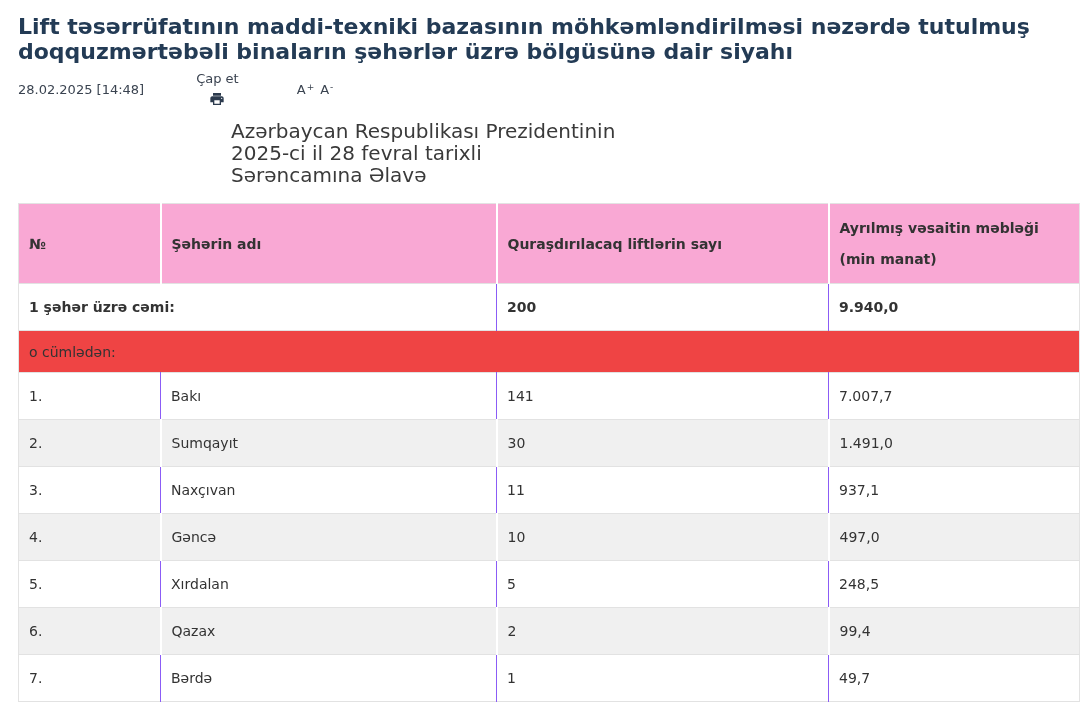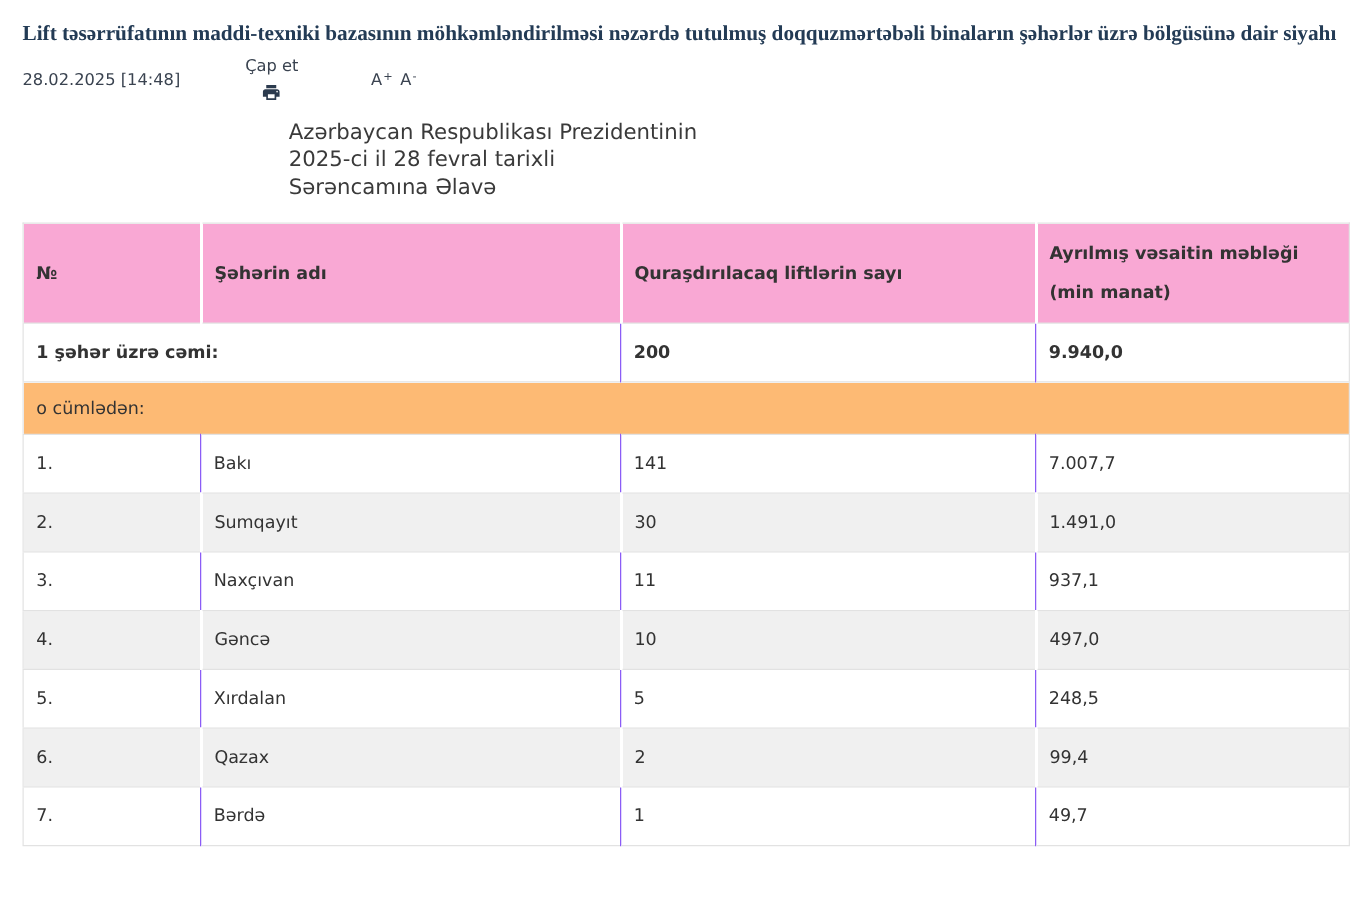"Lift təsərrüfatının maddi-texniki" .page-title { font-family: Liberation Serif, serif -> none; font-size: 17px -> 22px }
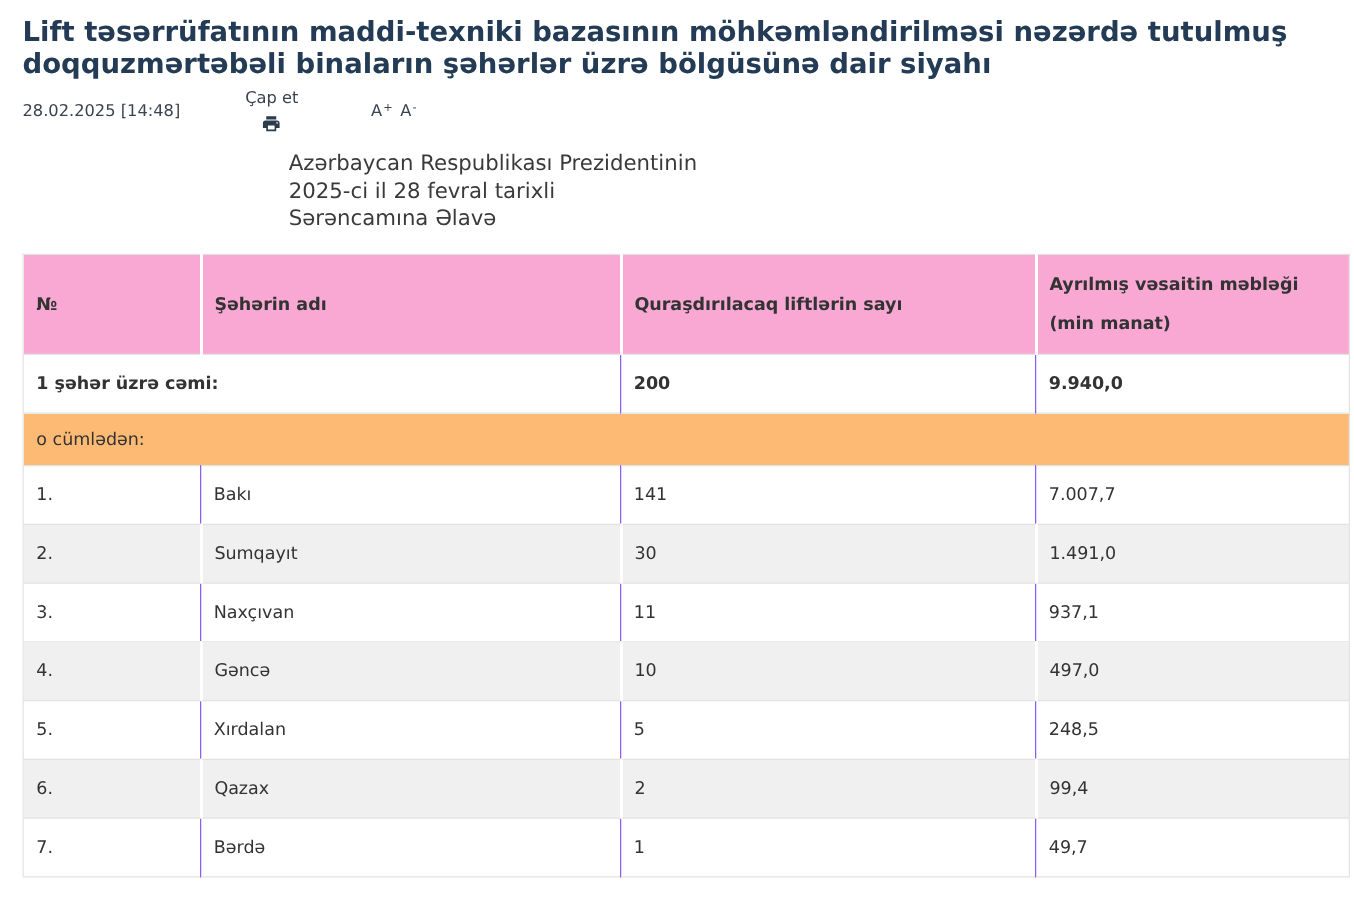"Azərbaycan Respublikası Prezidentinin" .annotation { font-size: 17px -> 20px }
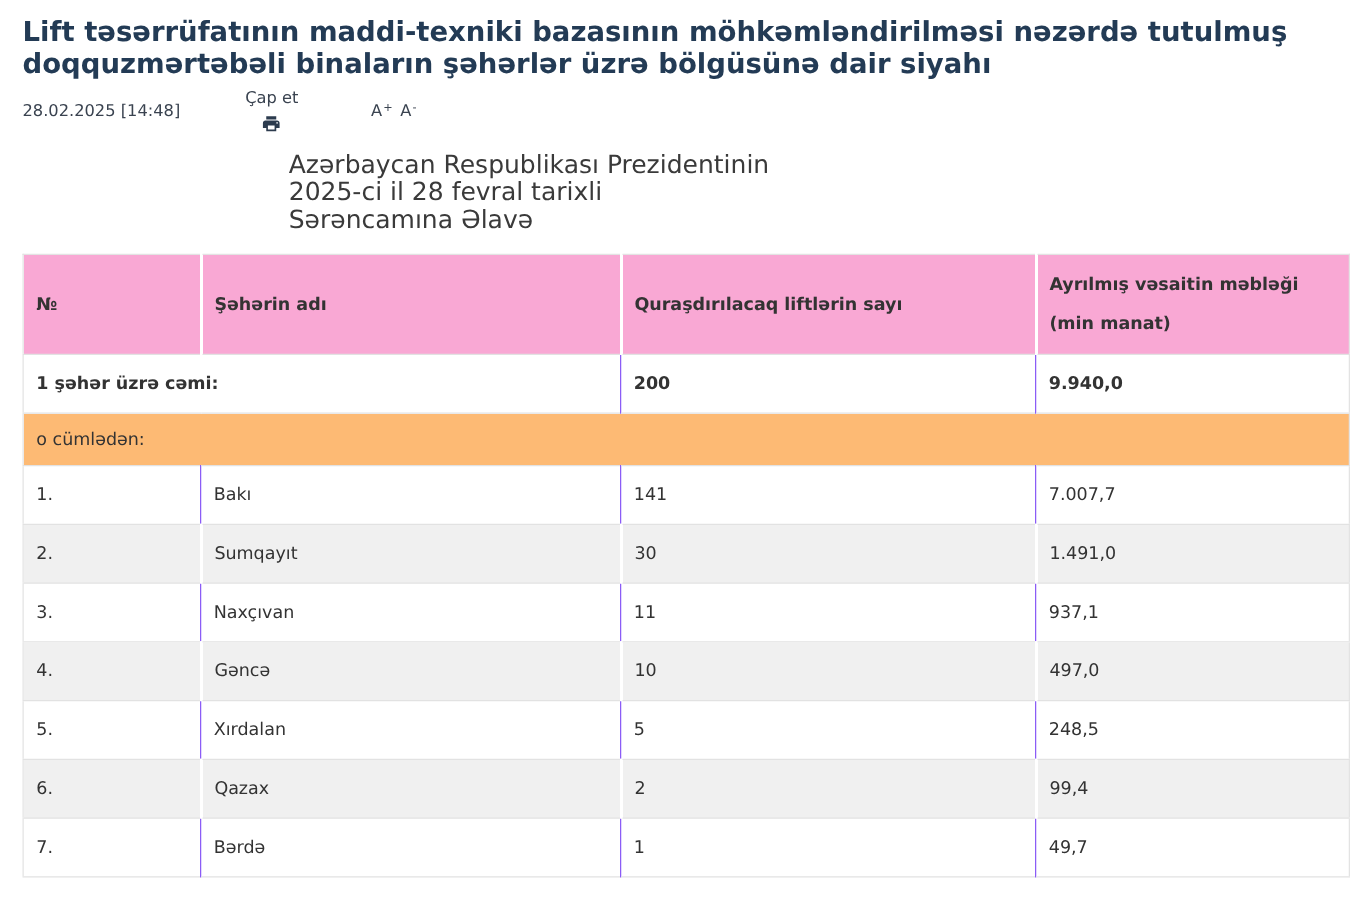"o cümlədən:" tr.r-sub td { background: #fdba74 -> #ef4444 }
